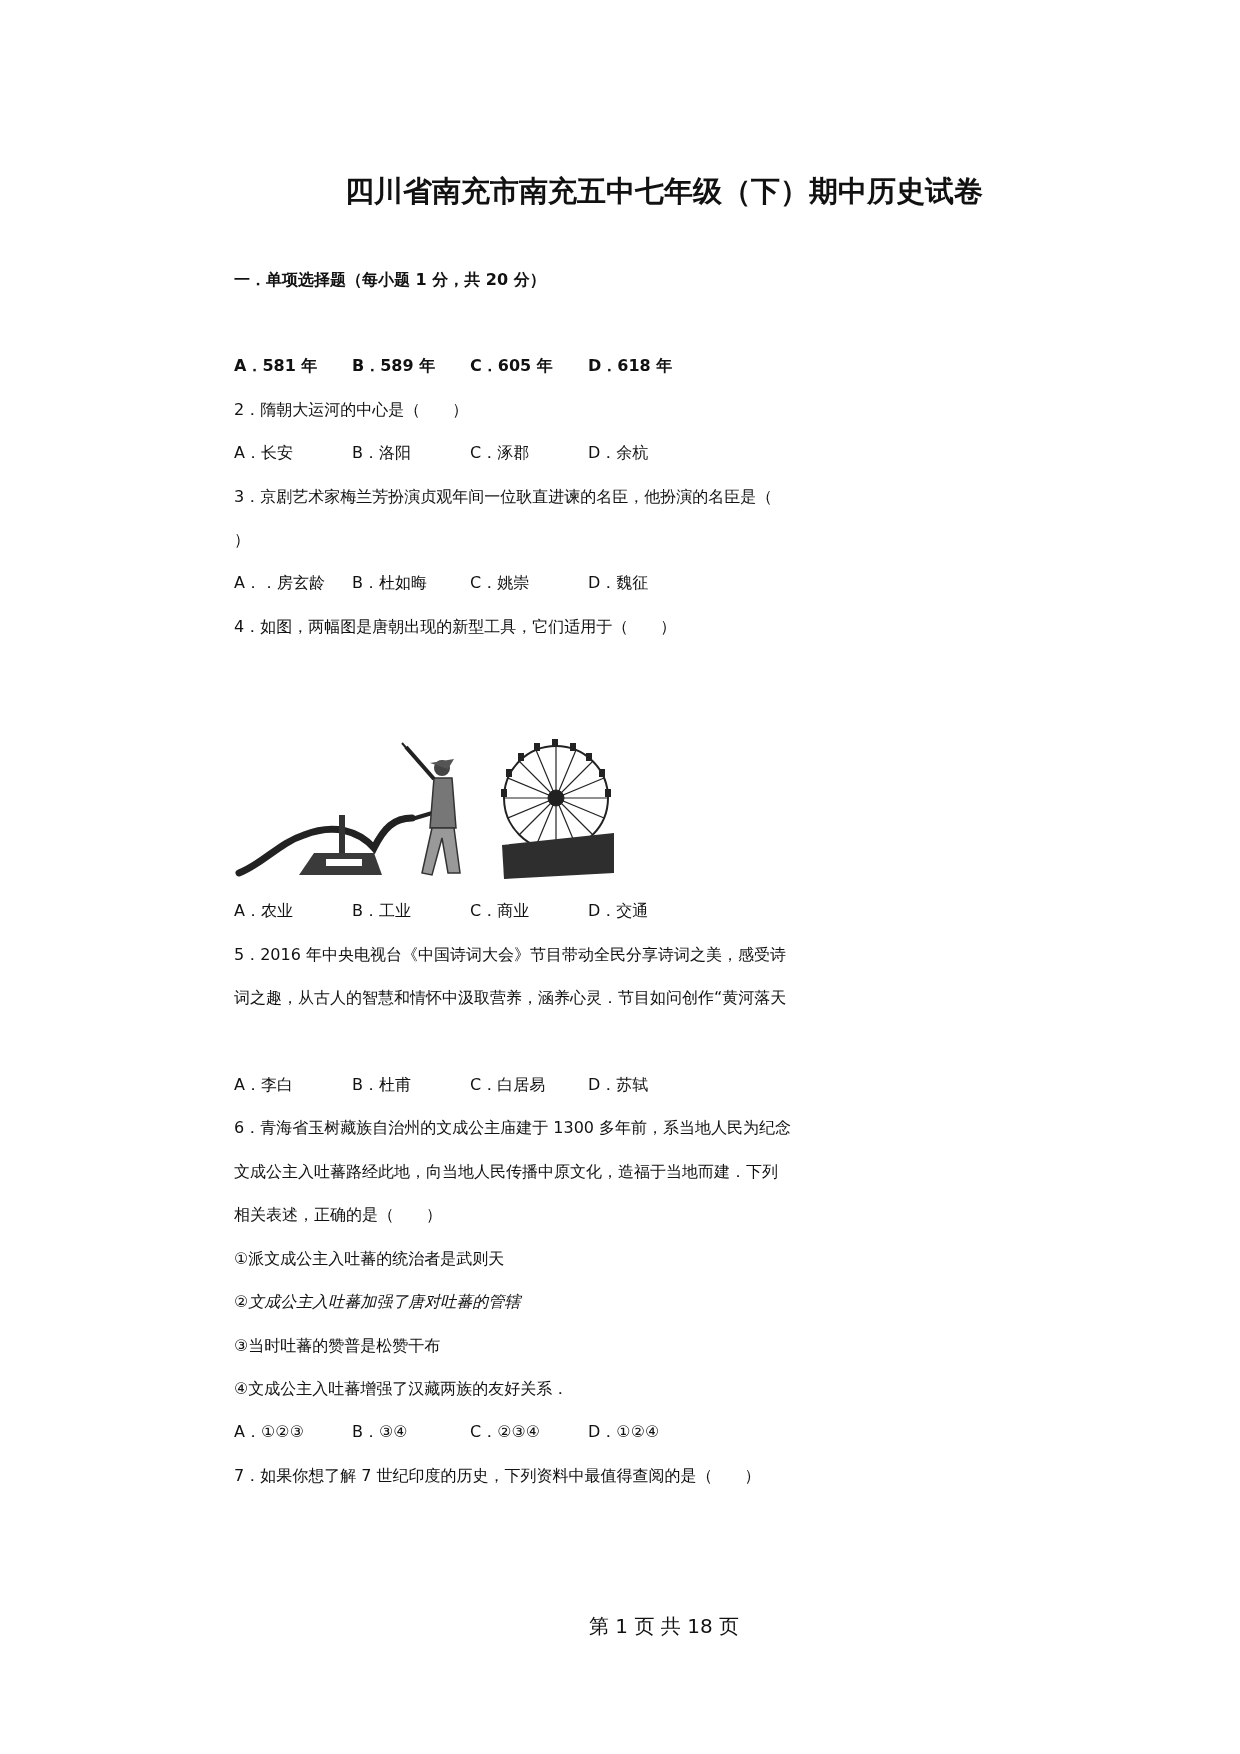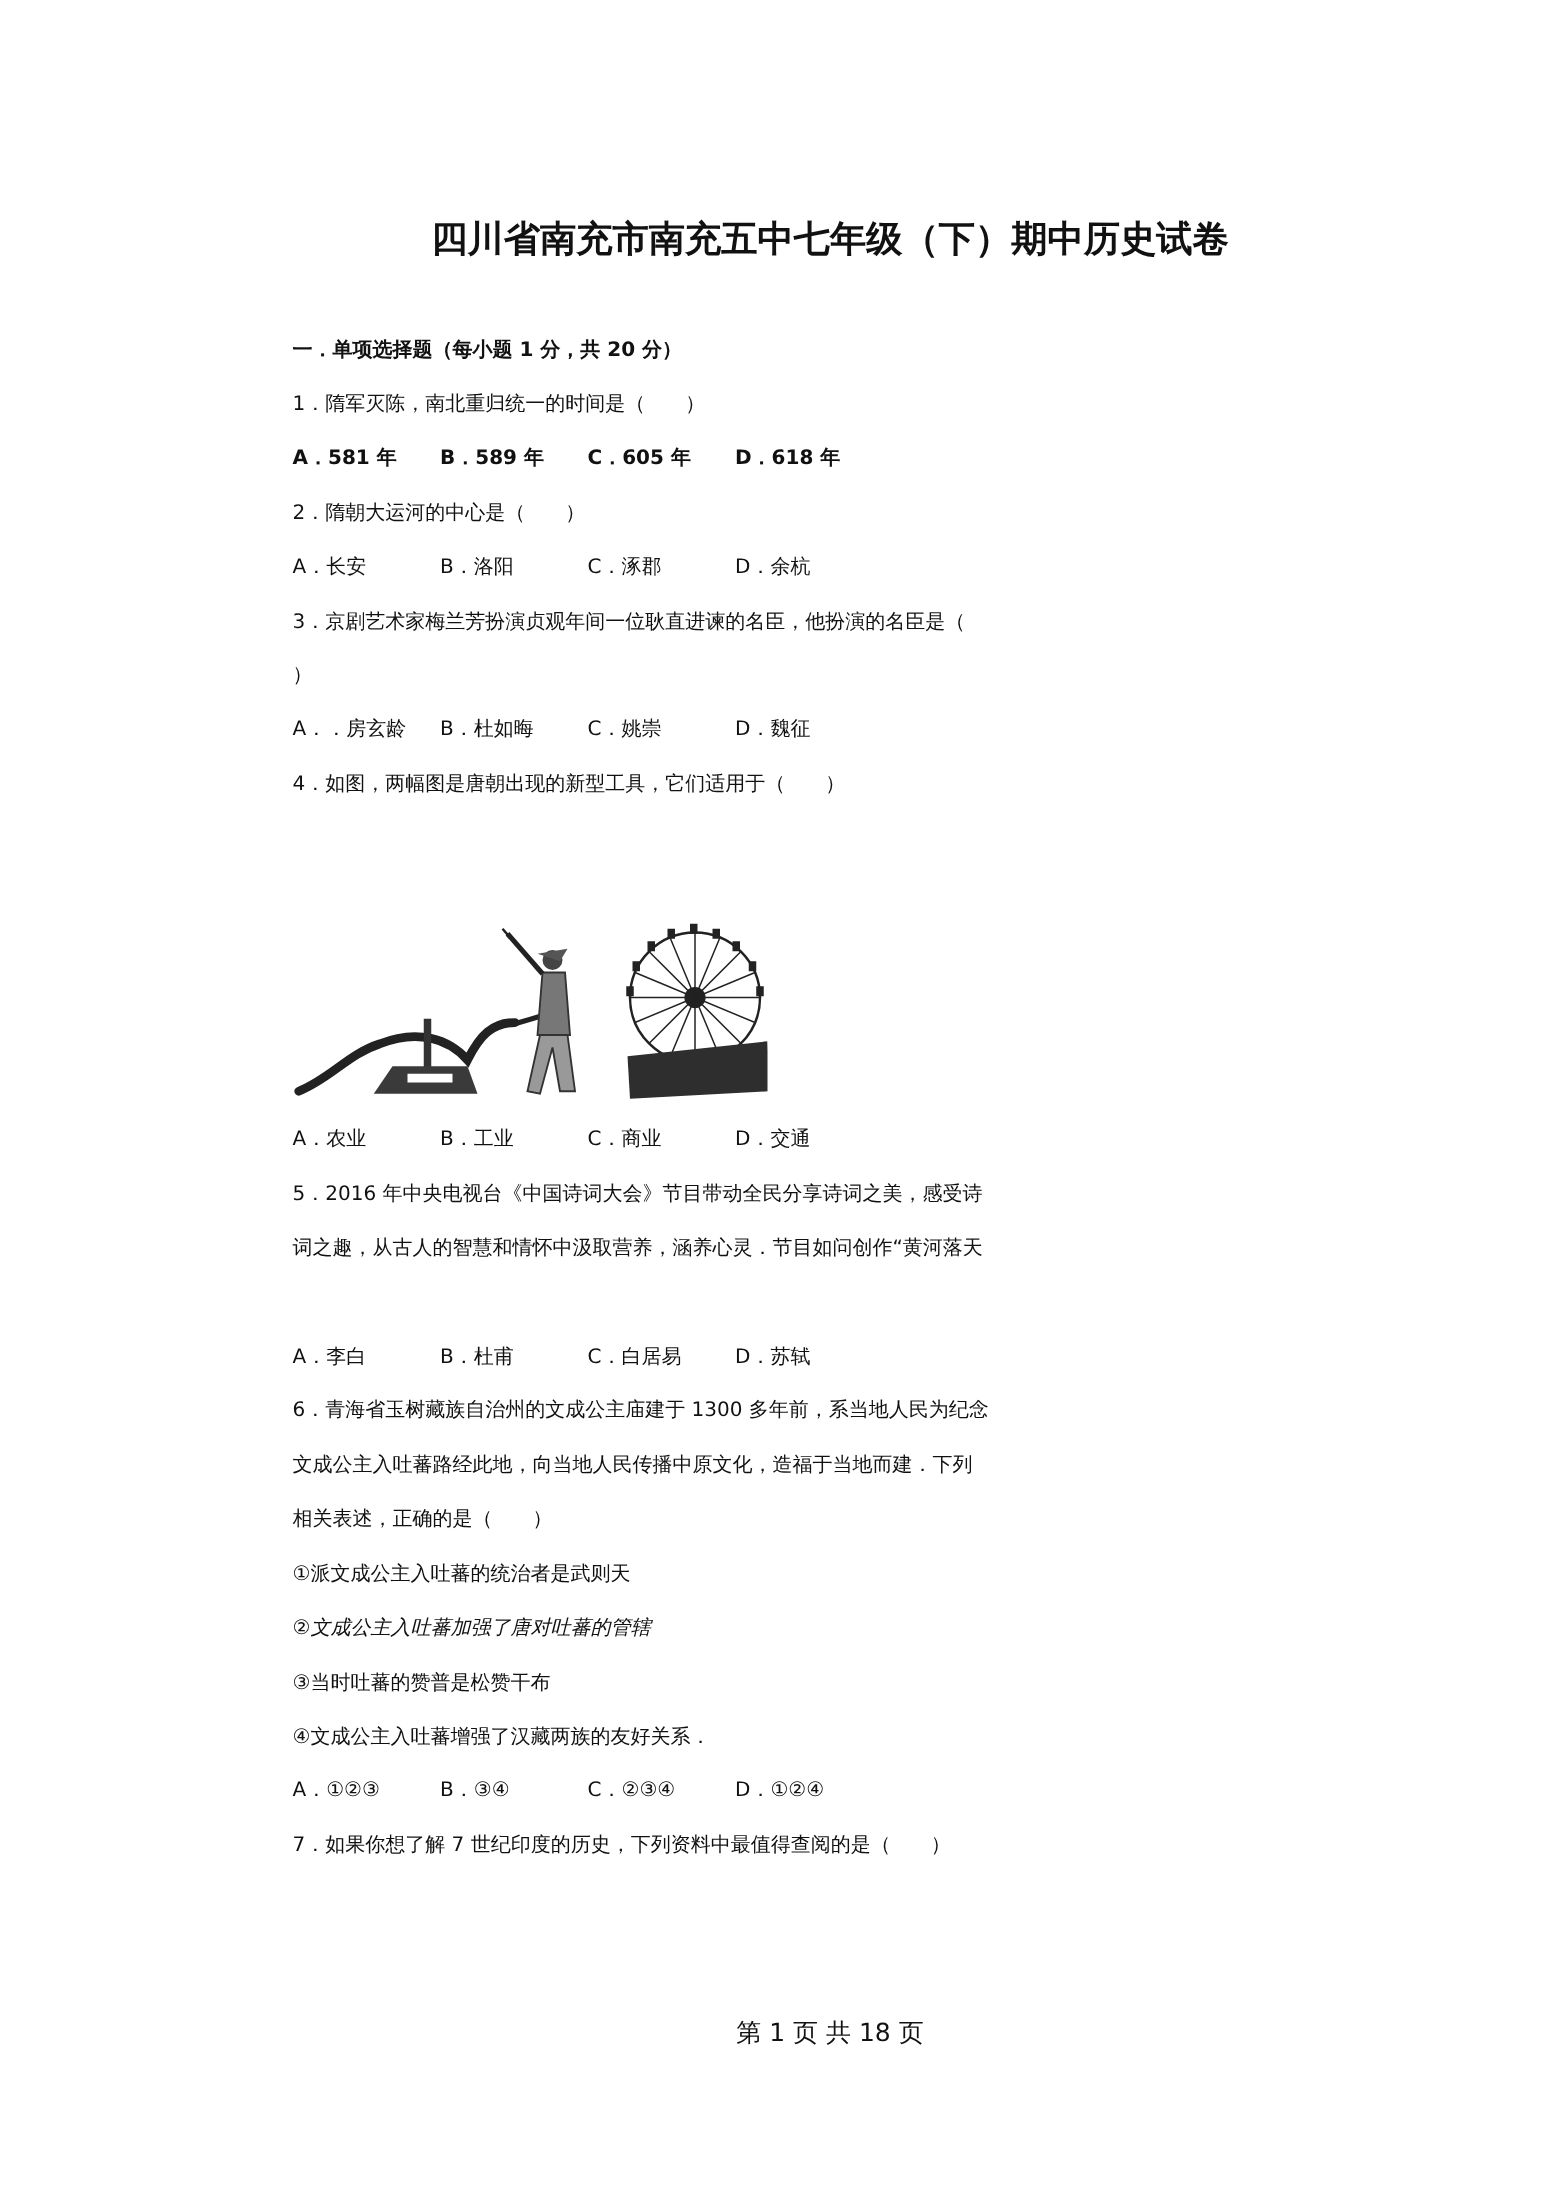"1．隋军灭陈，南北重归统一的时间是（ ）" div.line { html: <div>1．隋军灭陈，南北重归统一的时间是（ ）</div> -> none }
